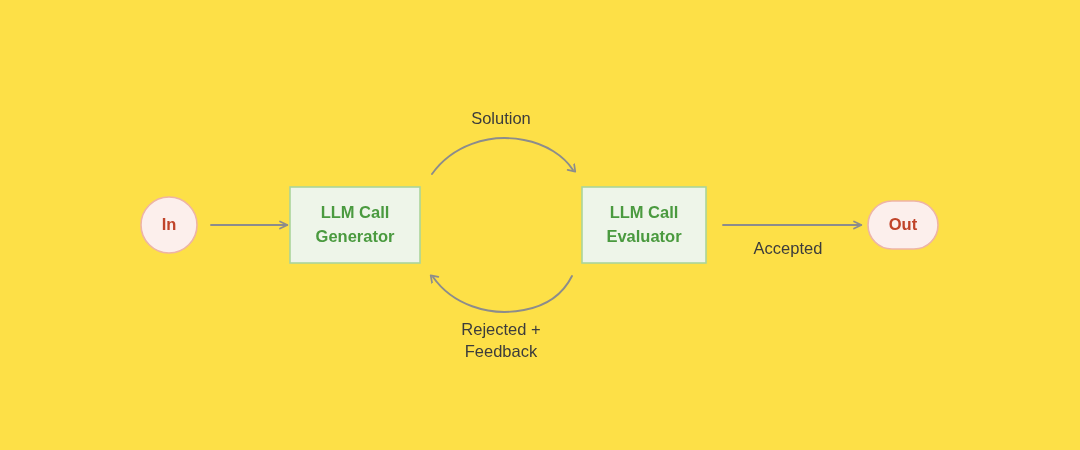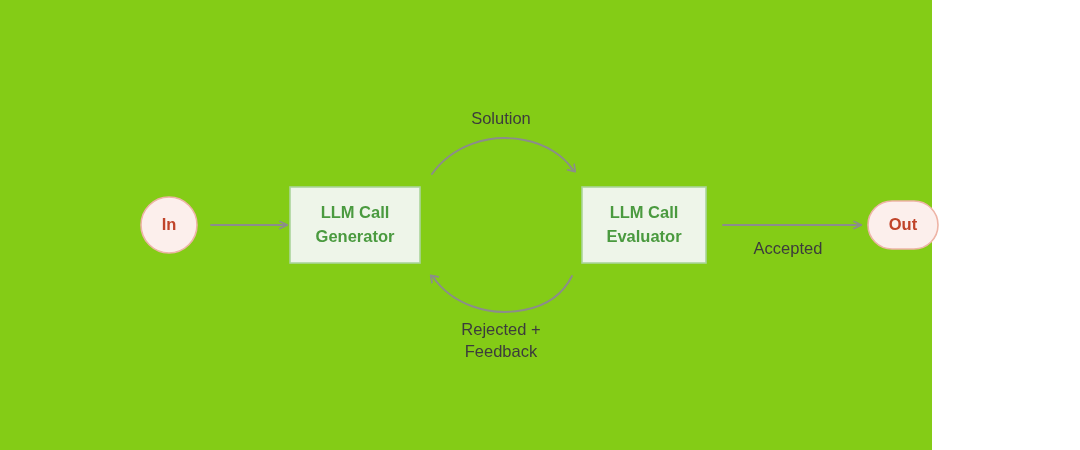"Solution" #diagram-root { background: #84cc16 -> #fde047; width: 932px -> 1080px }
